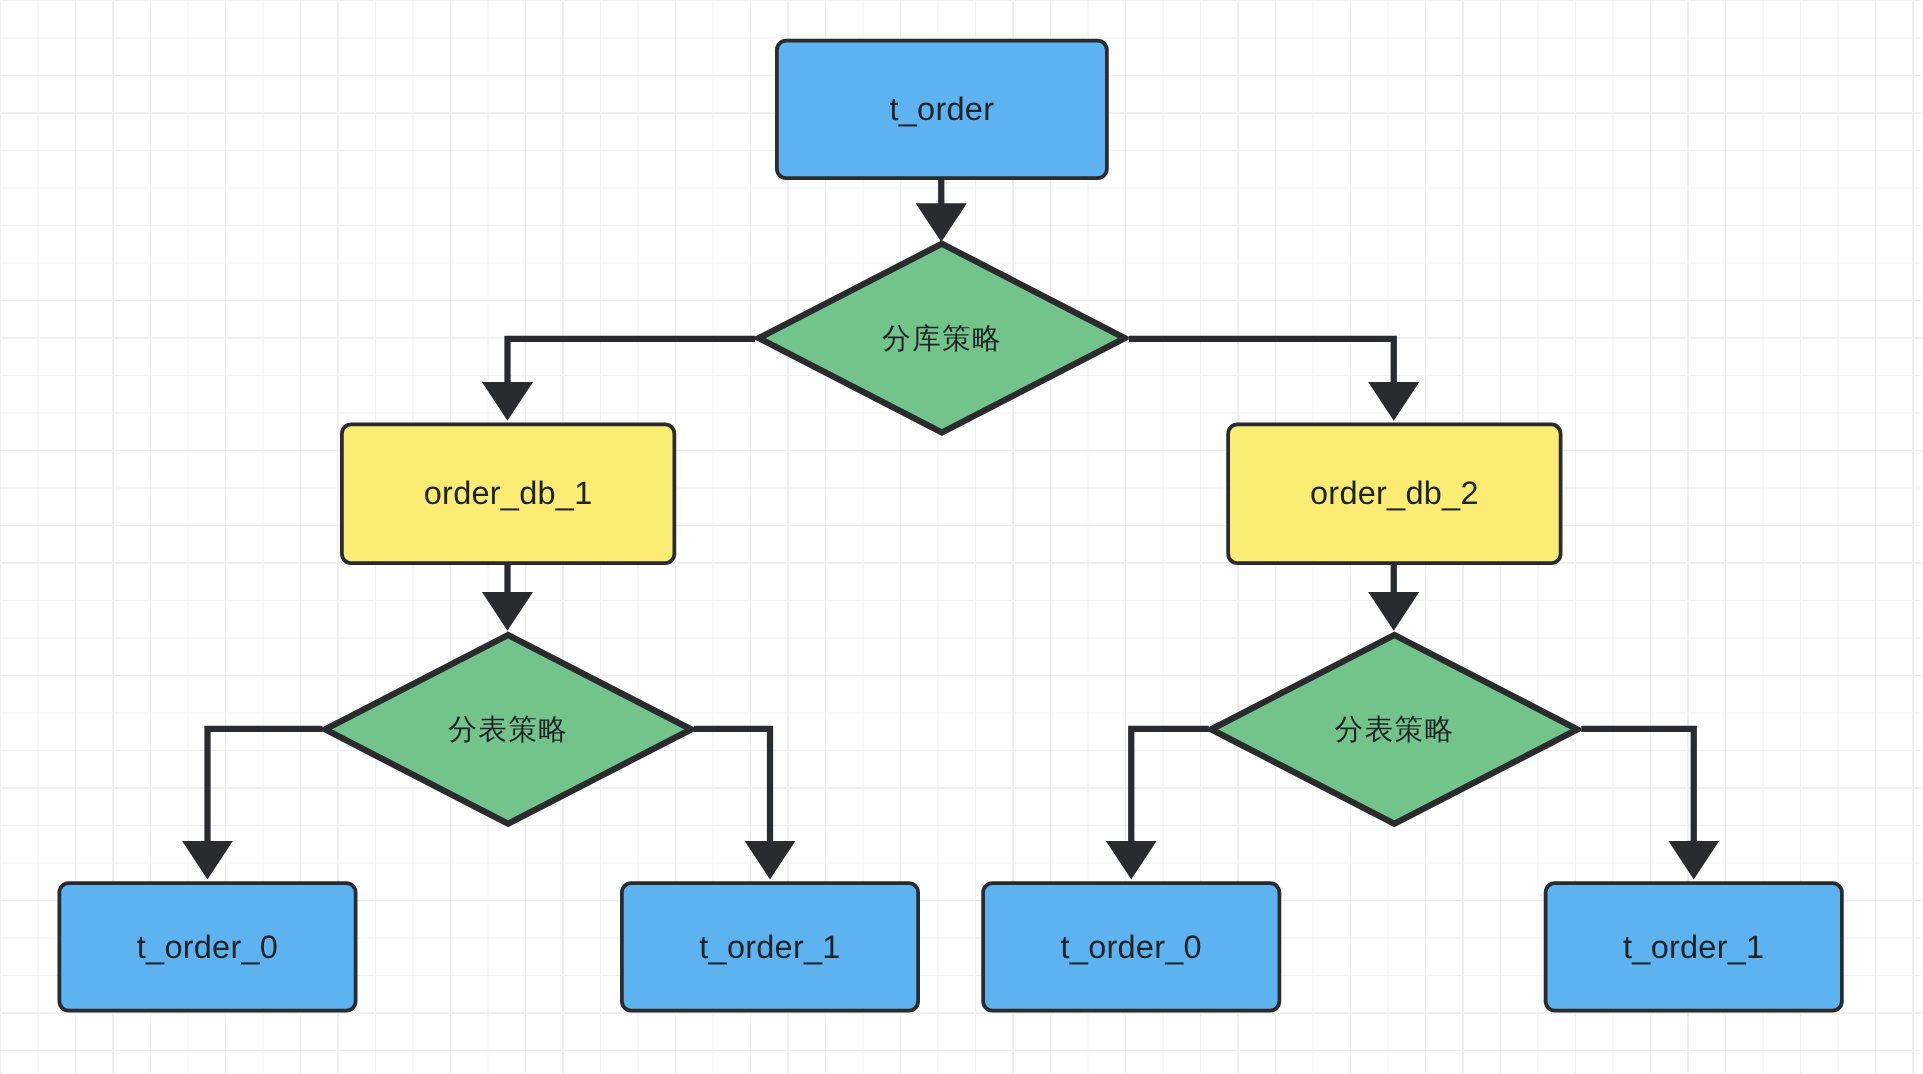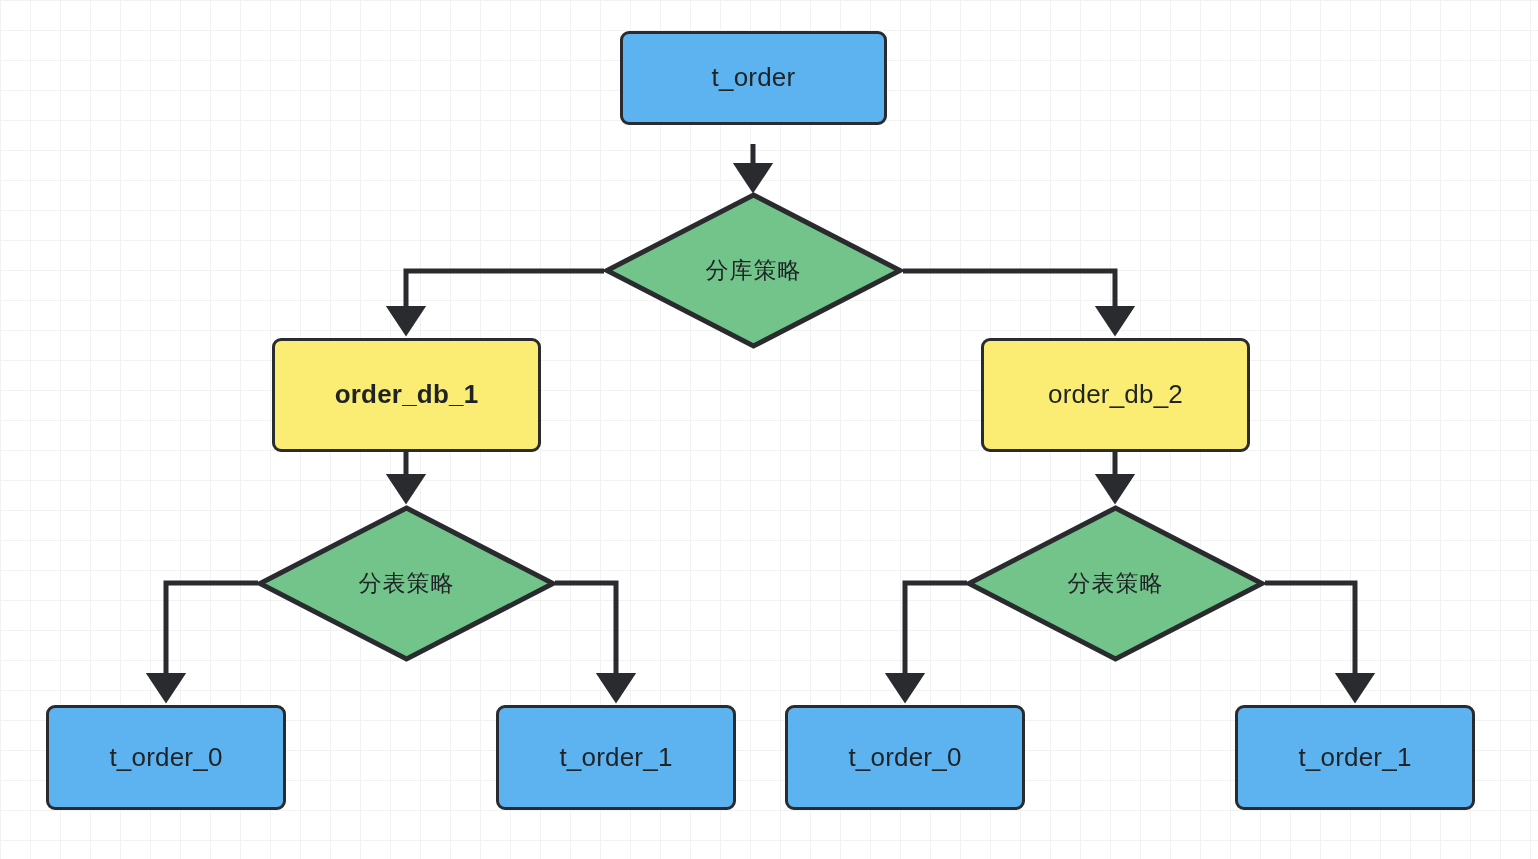"t_order" div.node { height: 94px -> 113px }
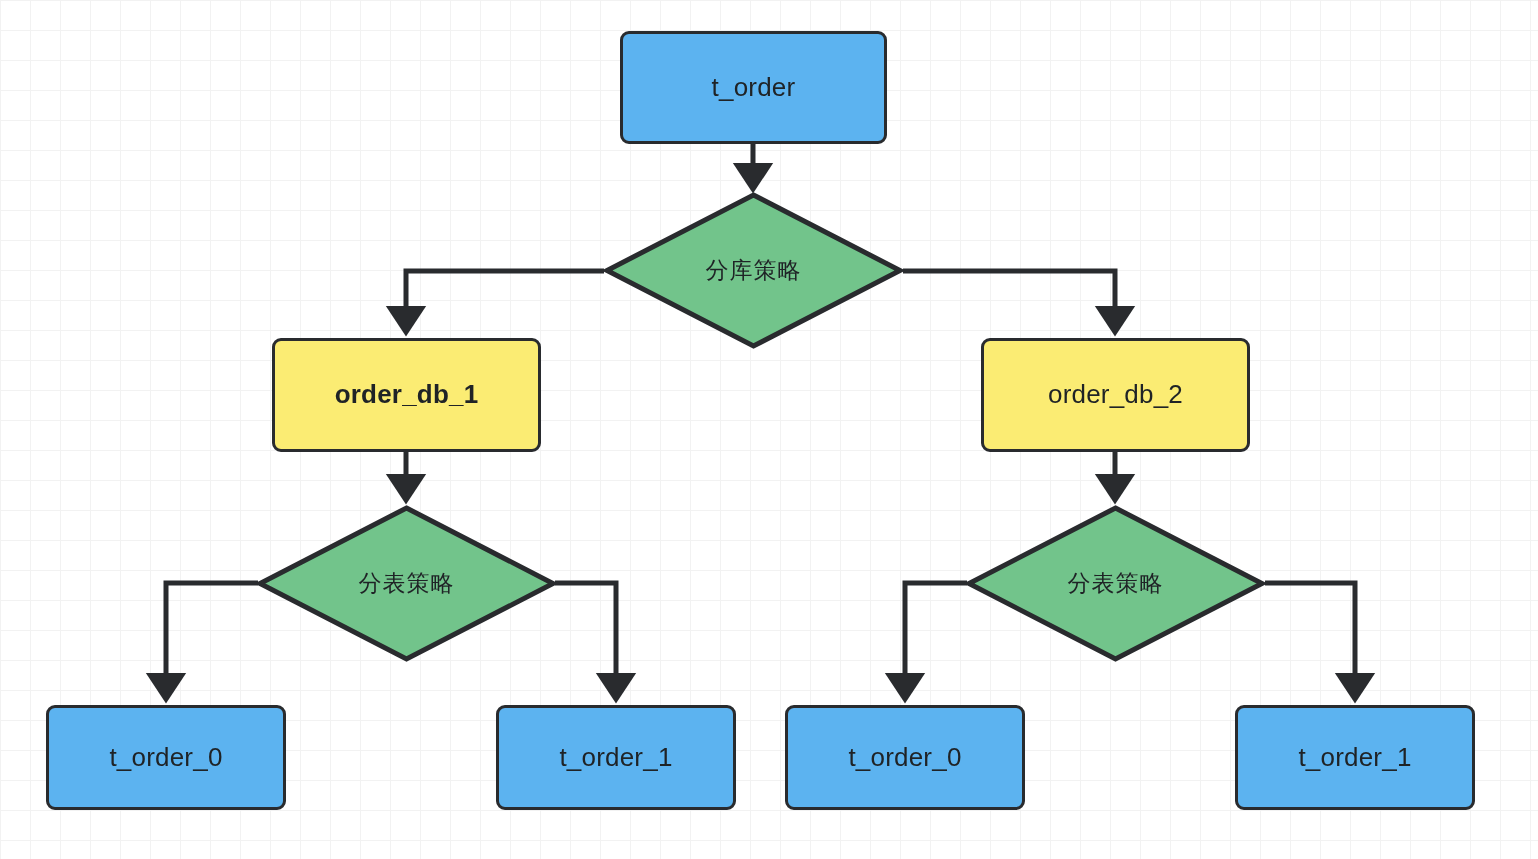"order_db_1" div.node { font-weight: bold -> none }
